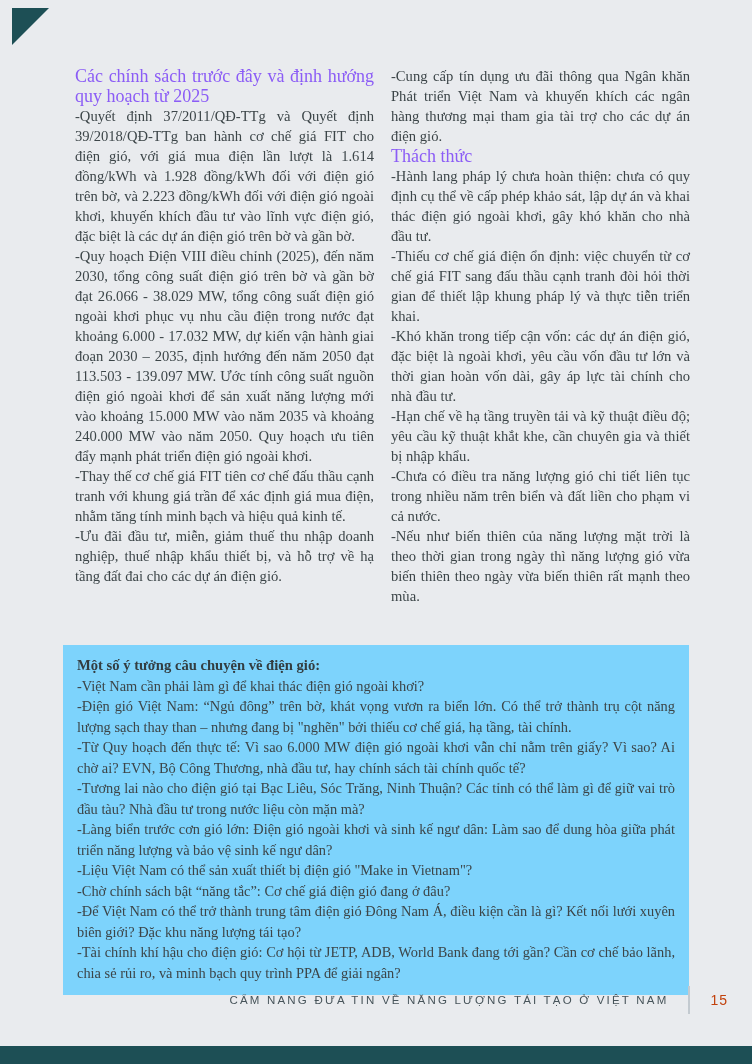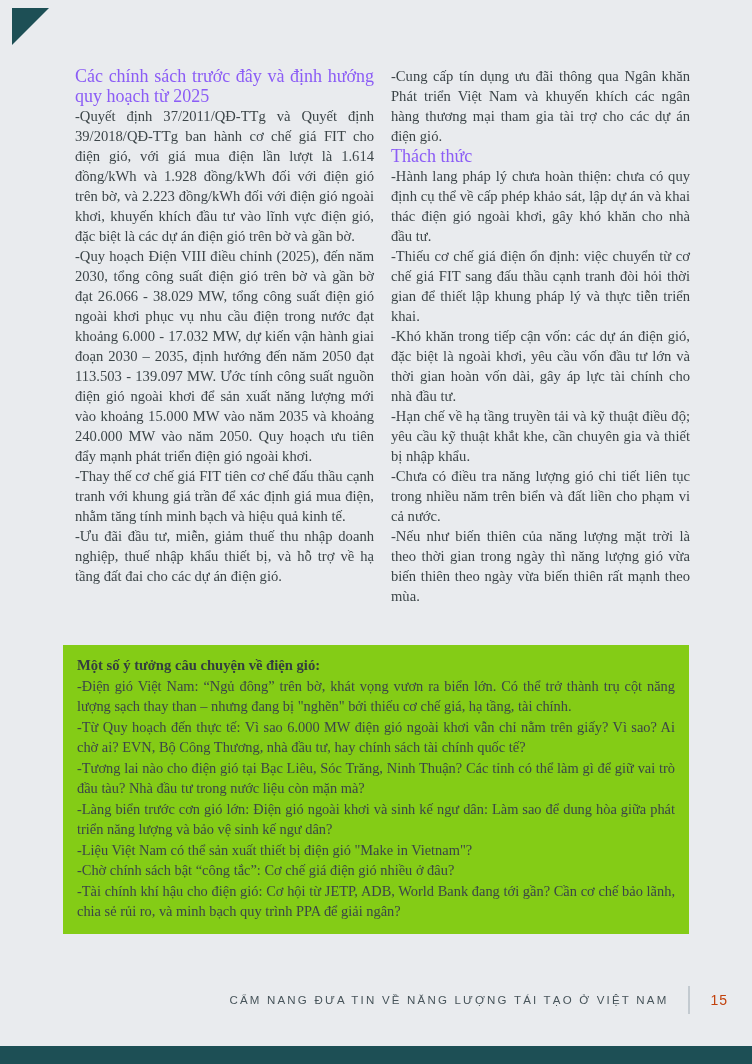"Một số ý tưởng câu" .ideas-box { background: #84cc16 -> #7dd3fc }
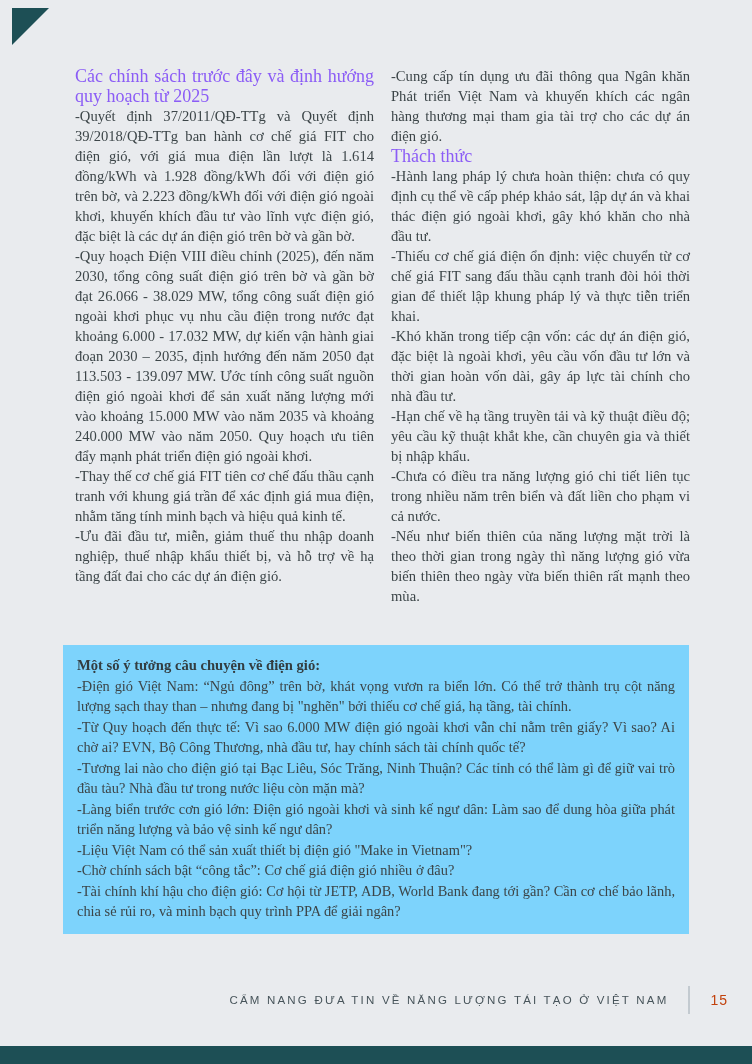"-Việt Nam cần phải làm" p { html: none -> <p>-Việt Nam cần phải làm gì để khai thác điện gió ngoài khơi?</p> }
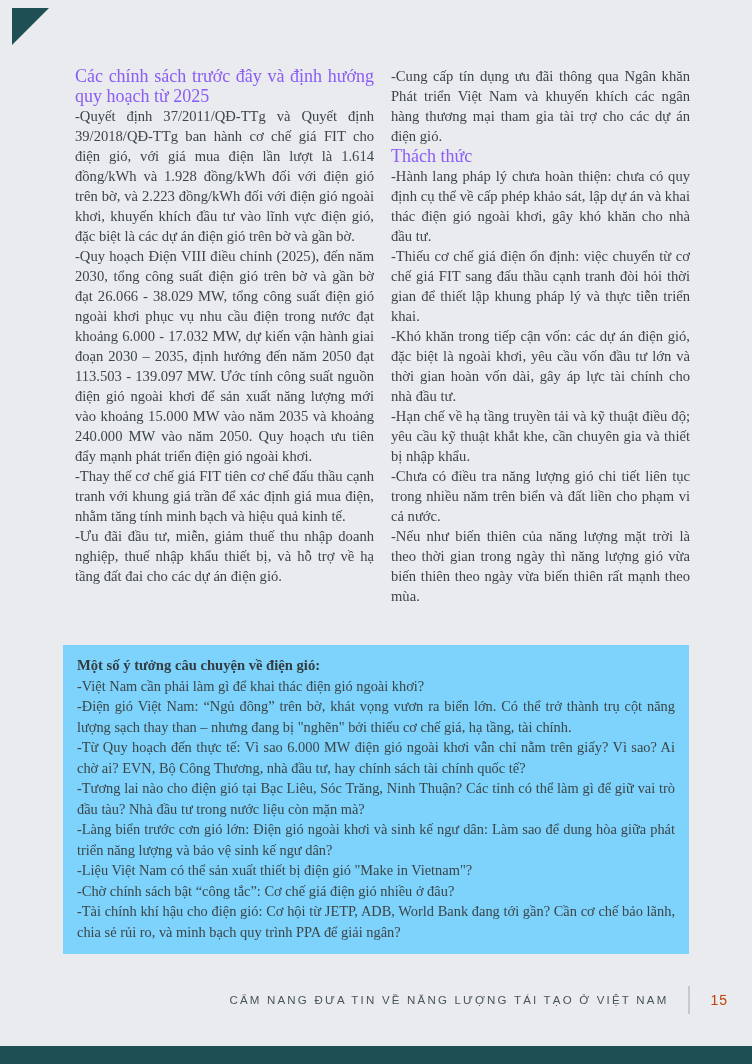"-Chờ chính sách bật “công" p { text: công tắc”: Cơ chế giá điện gió nhiều -> năng tắc”: Cơ chế giá điện gió đang }
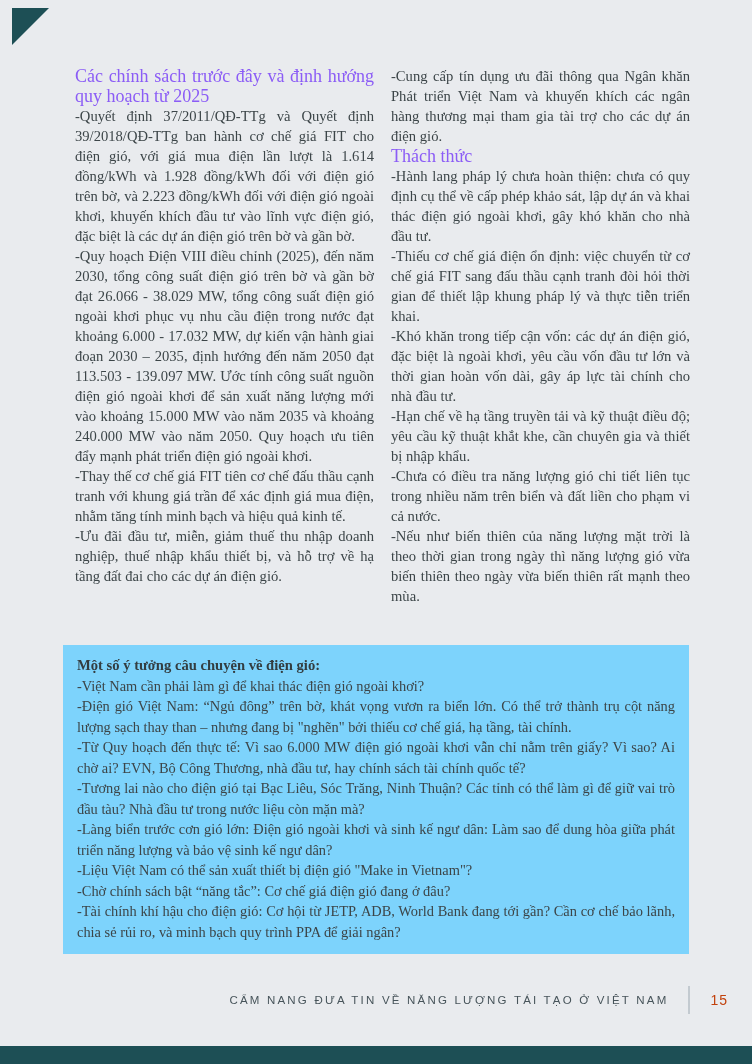"-Để Việt Nam có thể" p { html: none -> <p>-Để Việt Nam có thể trở thành trung tâm điện gió Đông Nam Á, điều kiện cần là gì? Kết nối lưới xuyên biên giới? Đặc khu năng lượng tái tạo?</p> }
